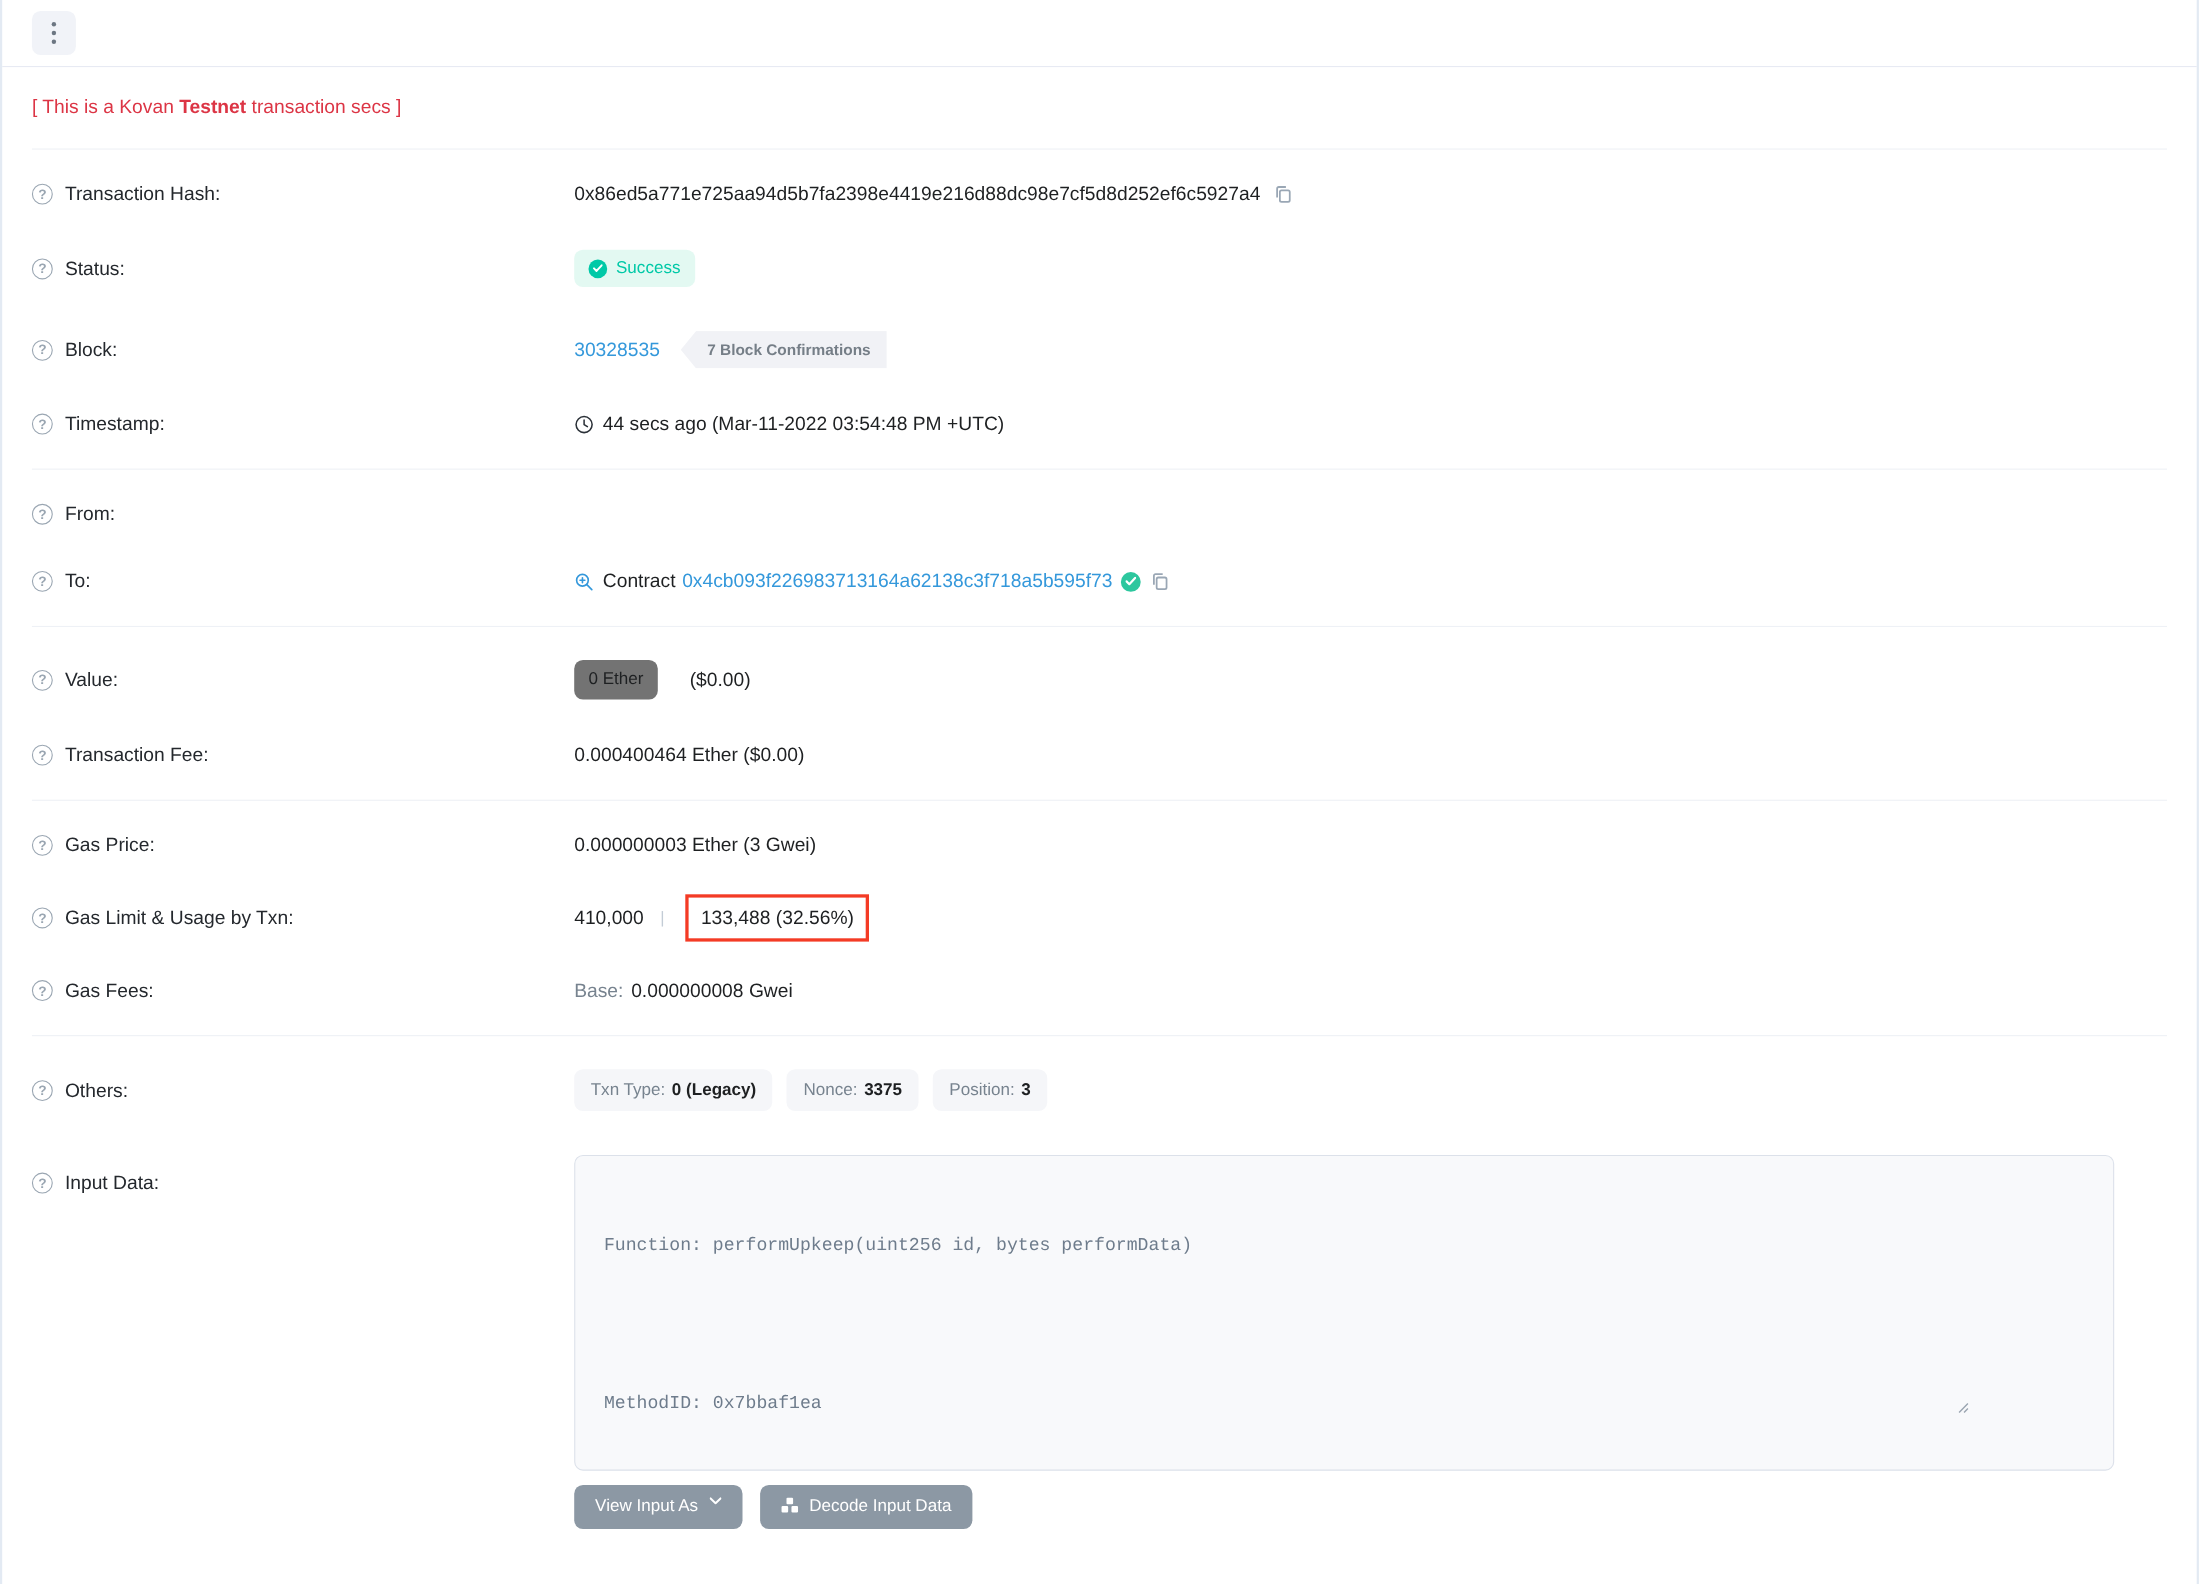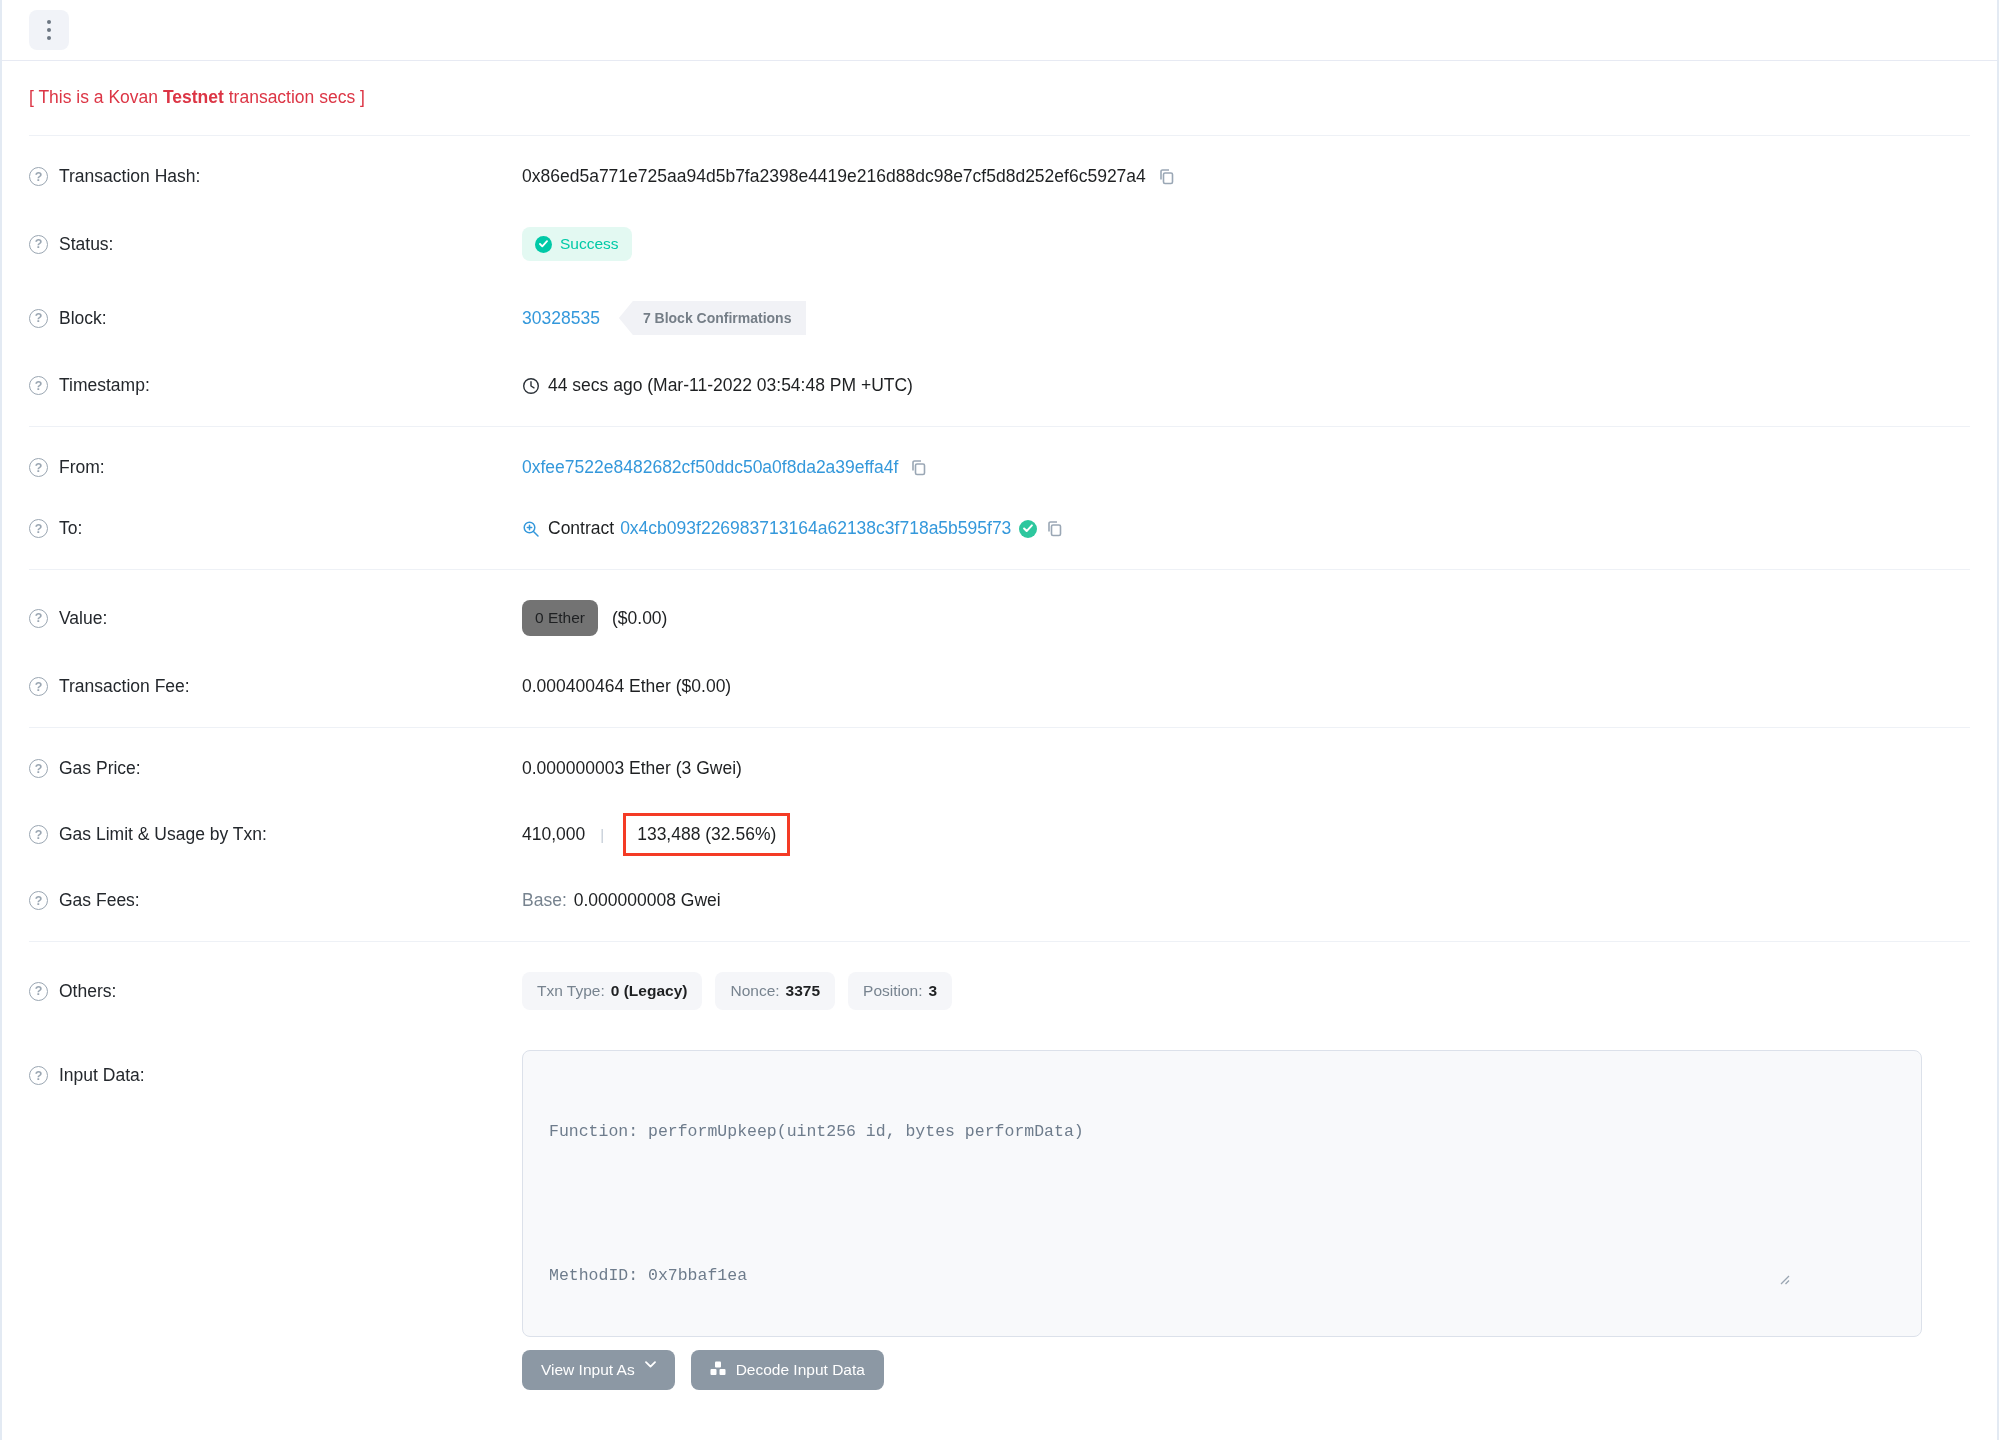"0xfee7522e8482682cf50ddc50a0f8da2a39effa" div.value-col { html: <div> <a>0xfee7522e8482682cf50ddc50a0f8da2a39effa4f</a> <span> <svg> <rect></rect> <path></path> </svg> </span> </div> -> none }
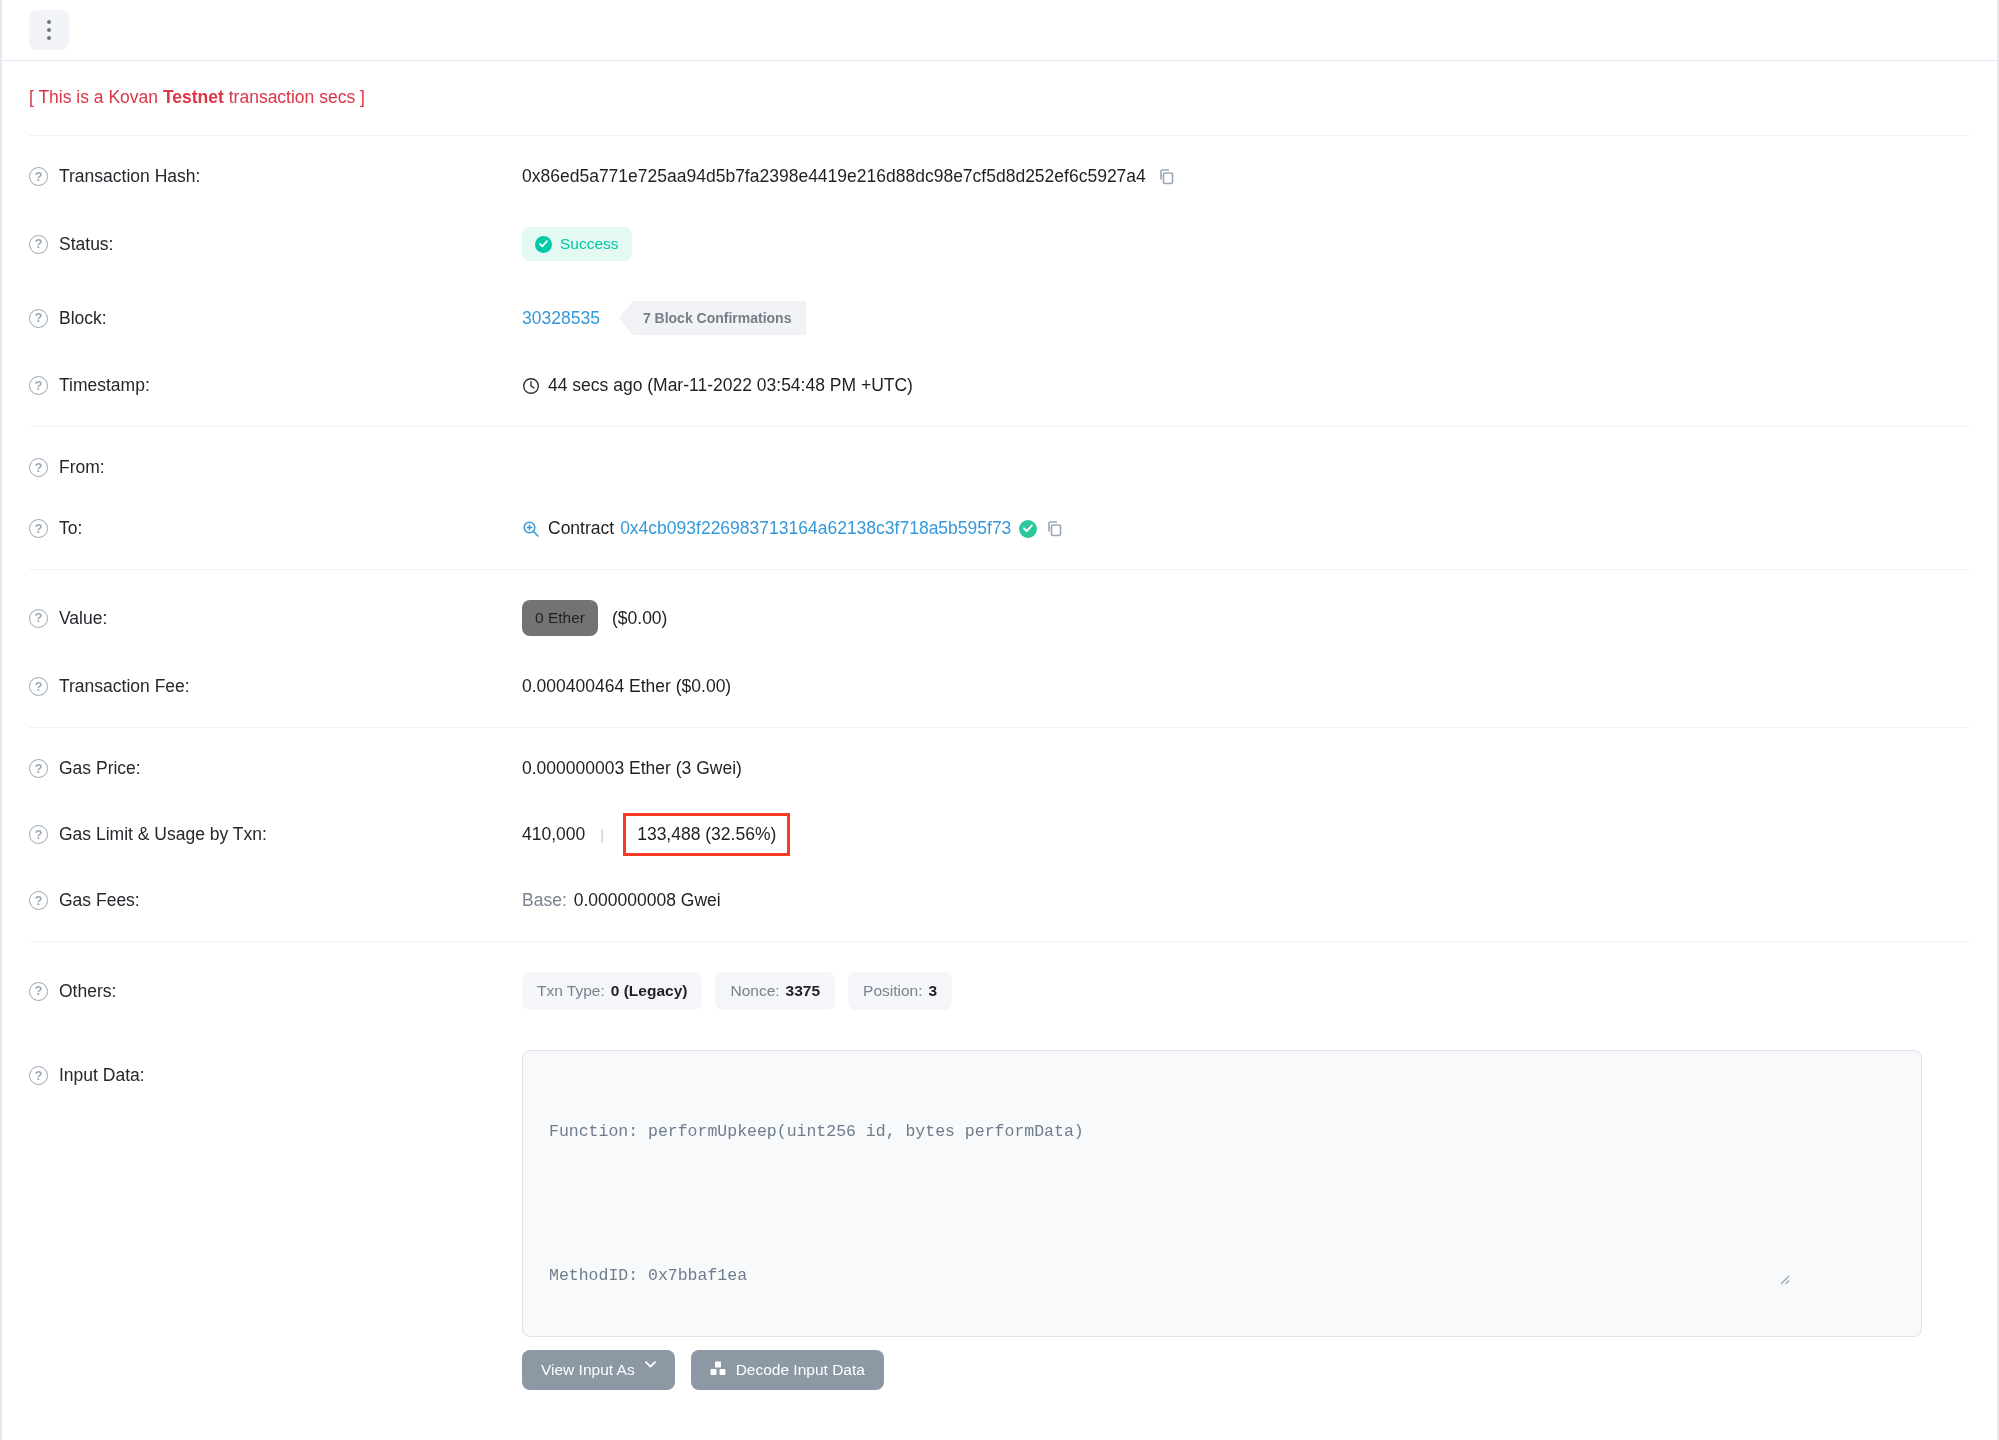"($0.00)" span { margin-left: 3px -> 18px }
